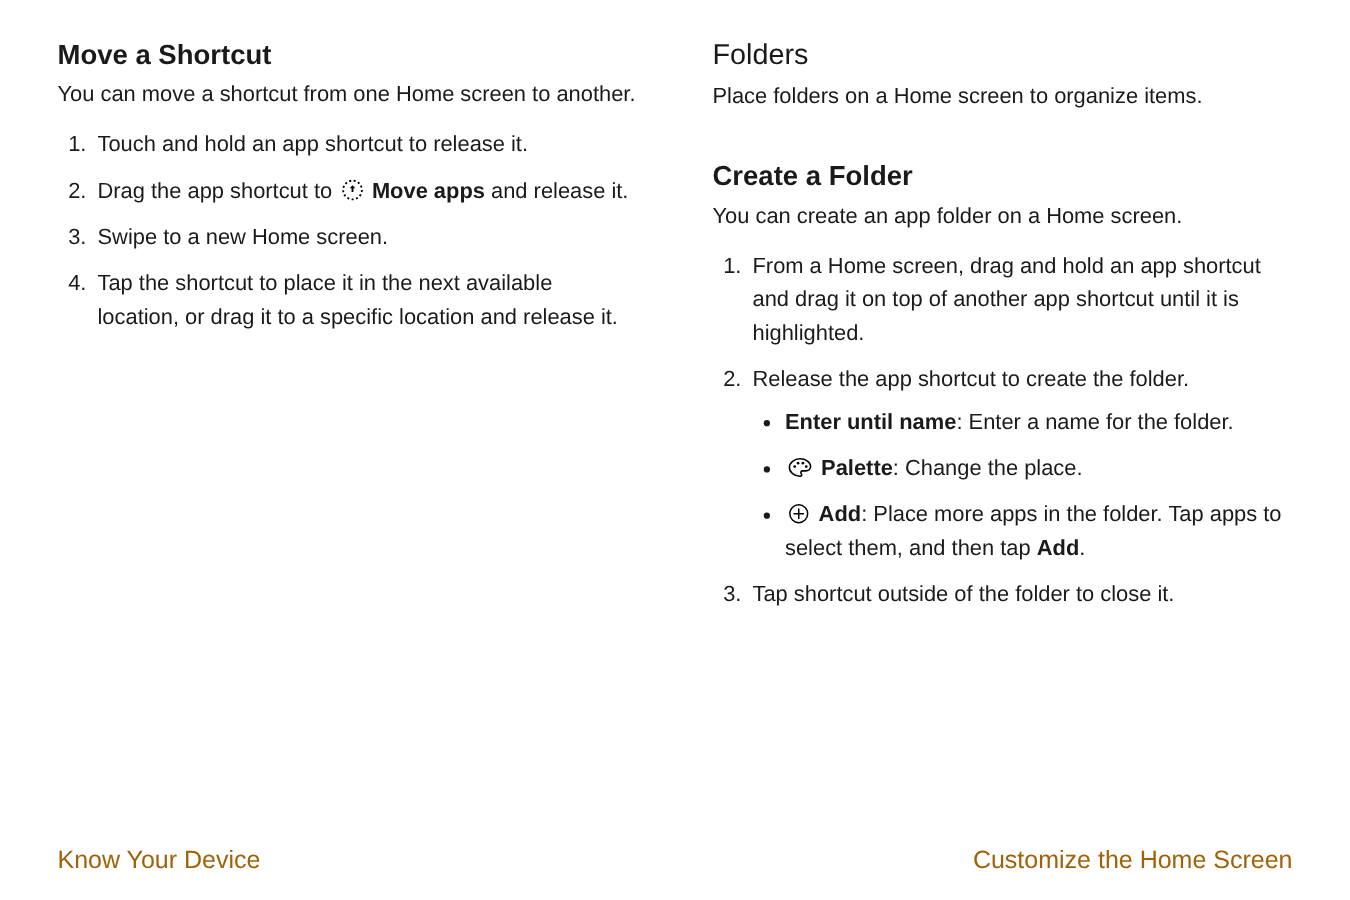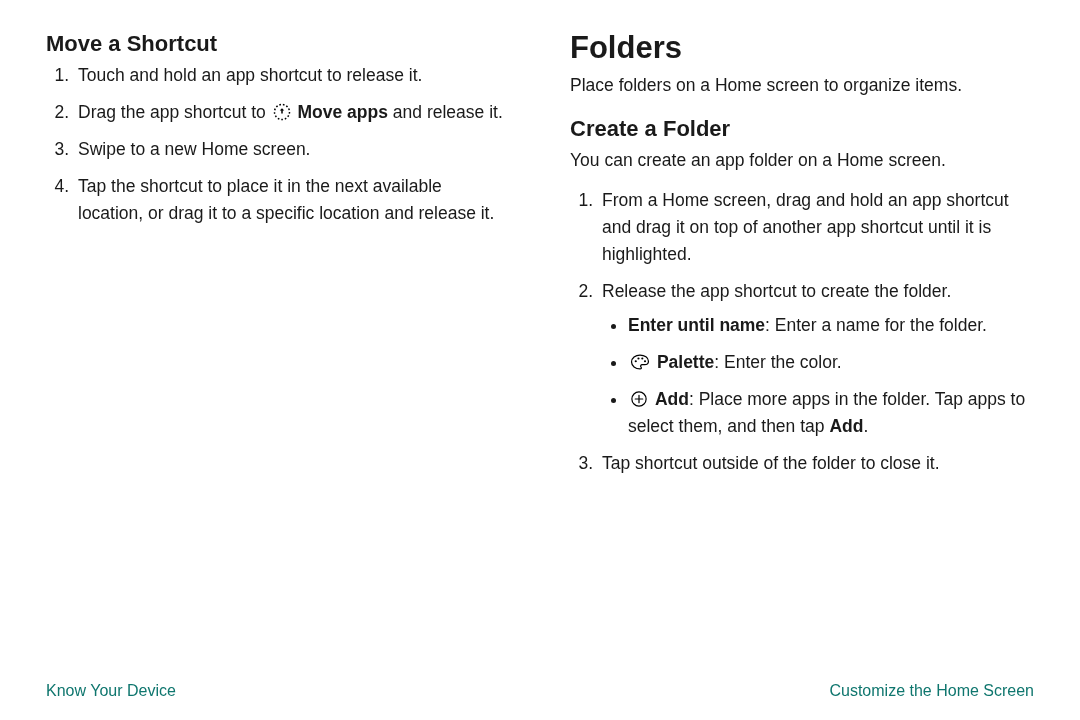"Folders" h1 { font-size: 31px -> 23px; font-weight: 700 -> 400 }
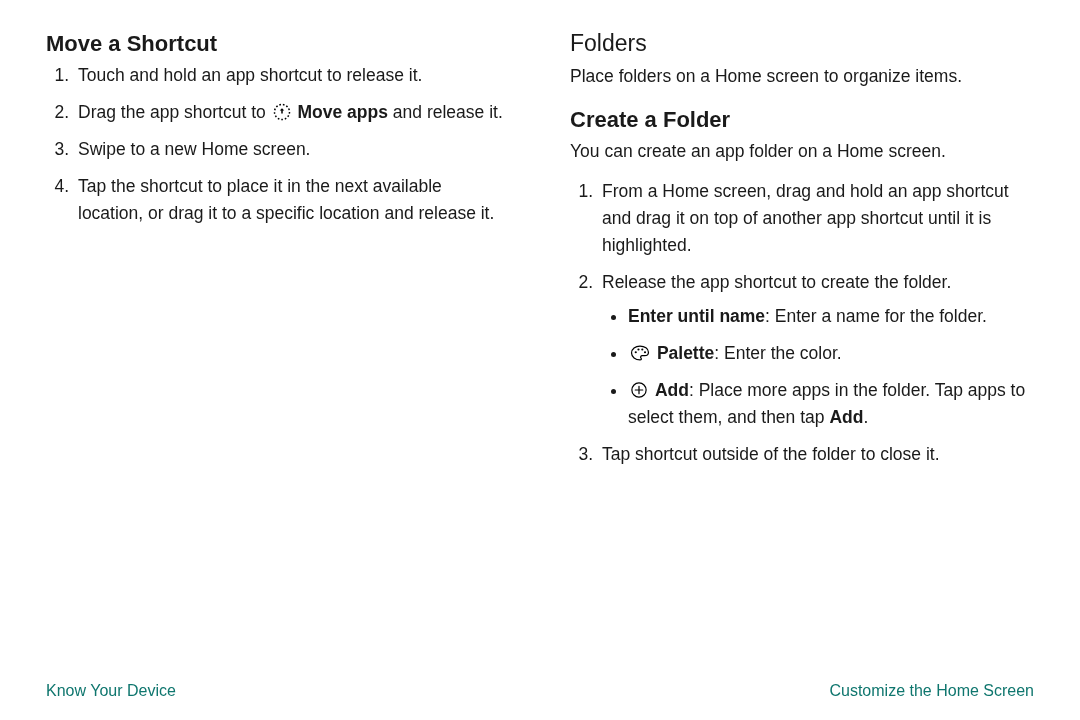"You can move a shortcut" p { html: none -> <p>You can move a shortcut from one Home screen to another.</p> }
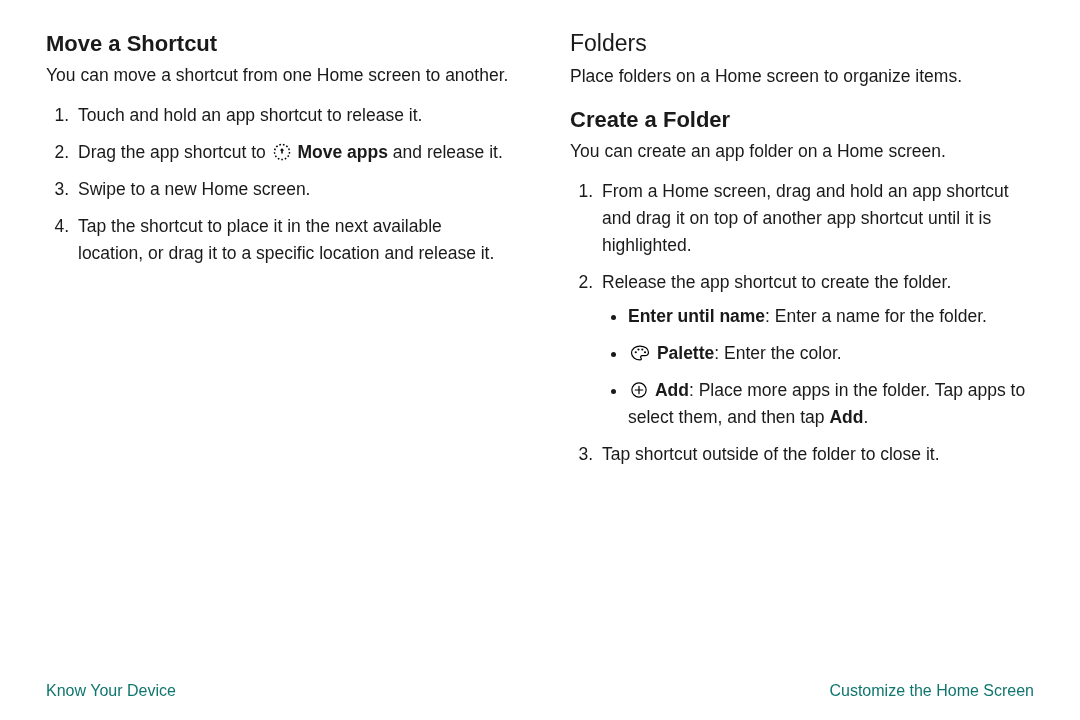"Create a Folder" .h2-gap { margin-top: 17px -> 38px }
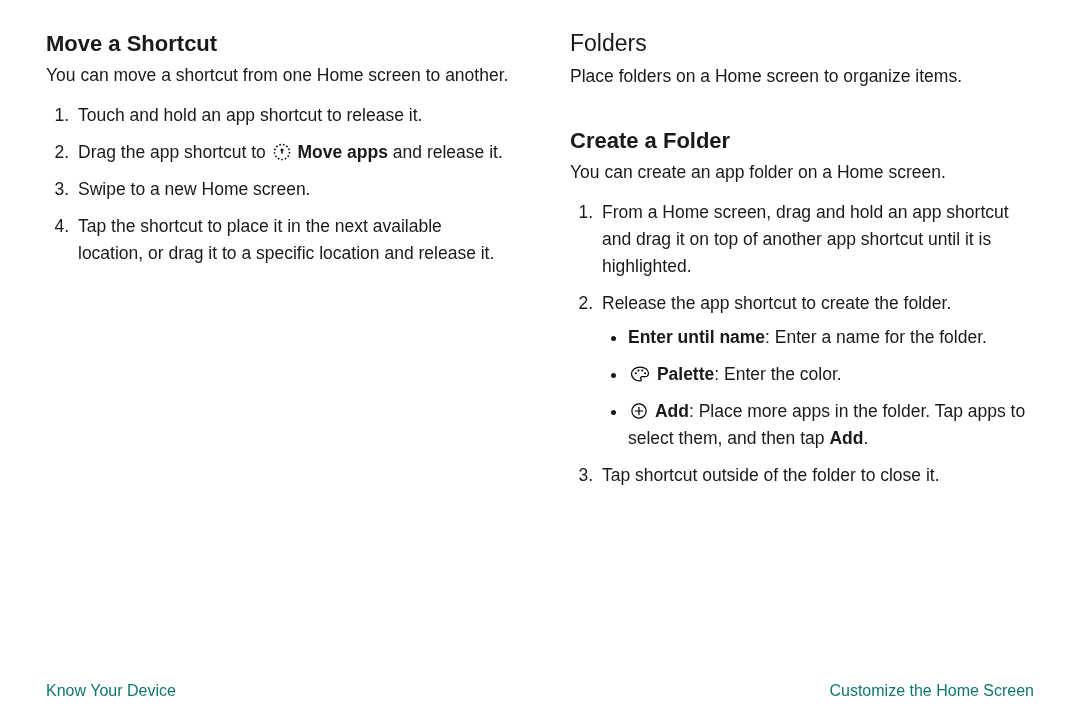": Enter the color." span { text: Enter the color -> Change the place }
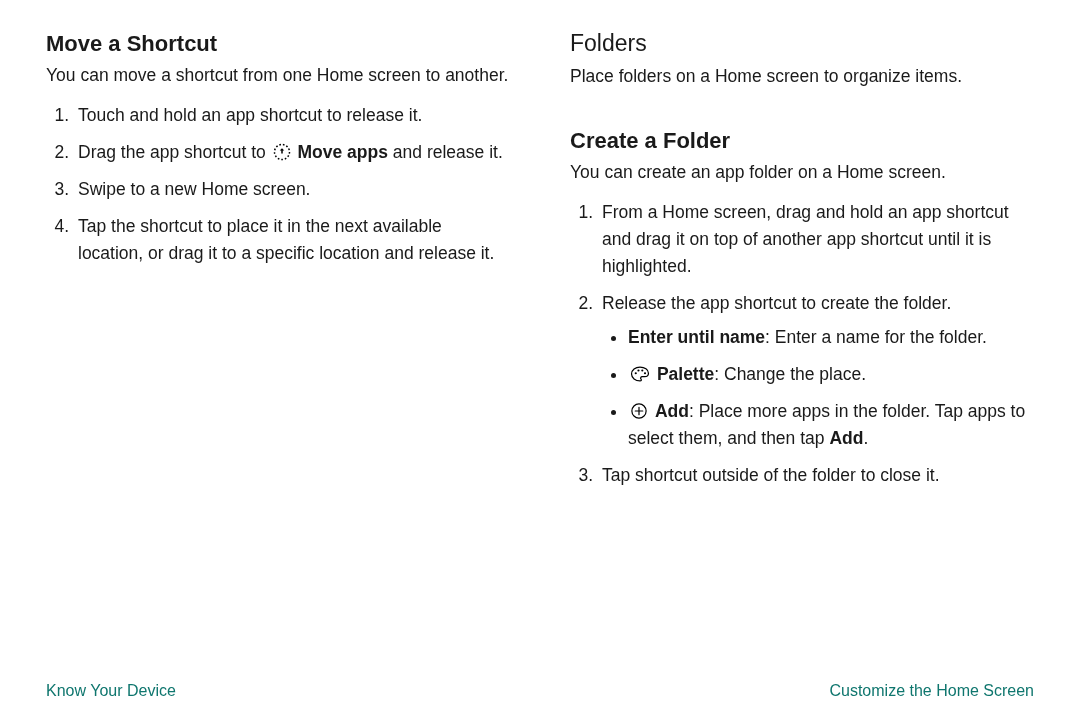"Know Your Device" .footer { color: #0f766e -> #a16207; font-size: 16px -> 20px }
